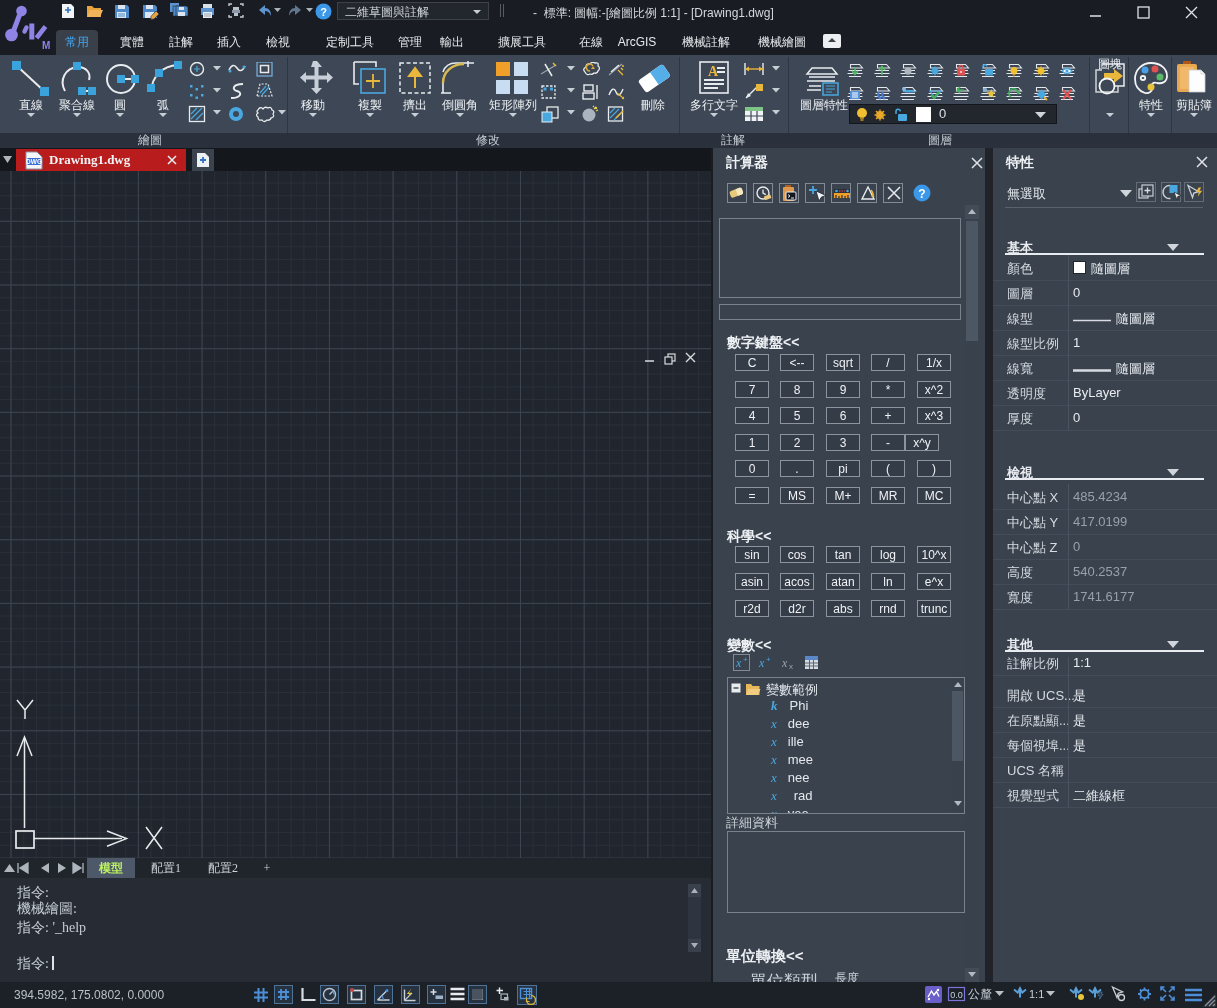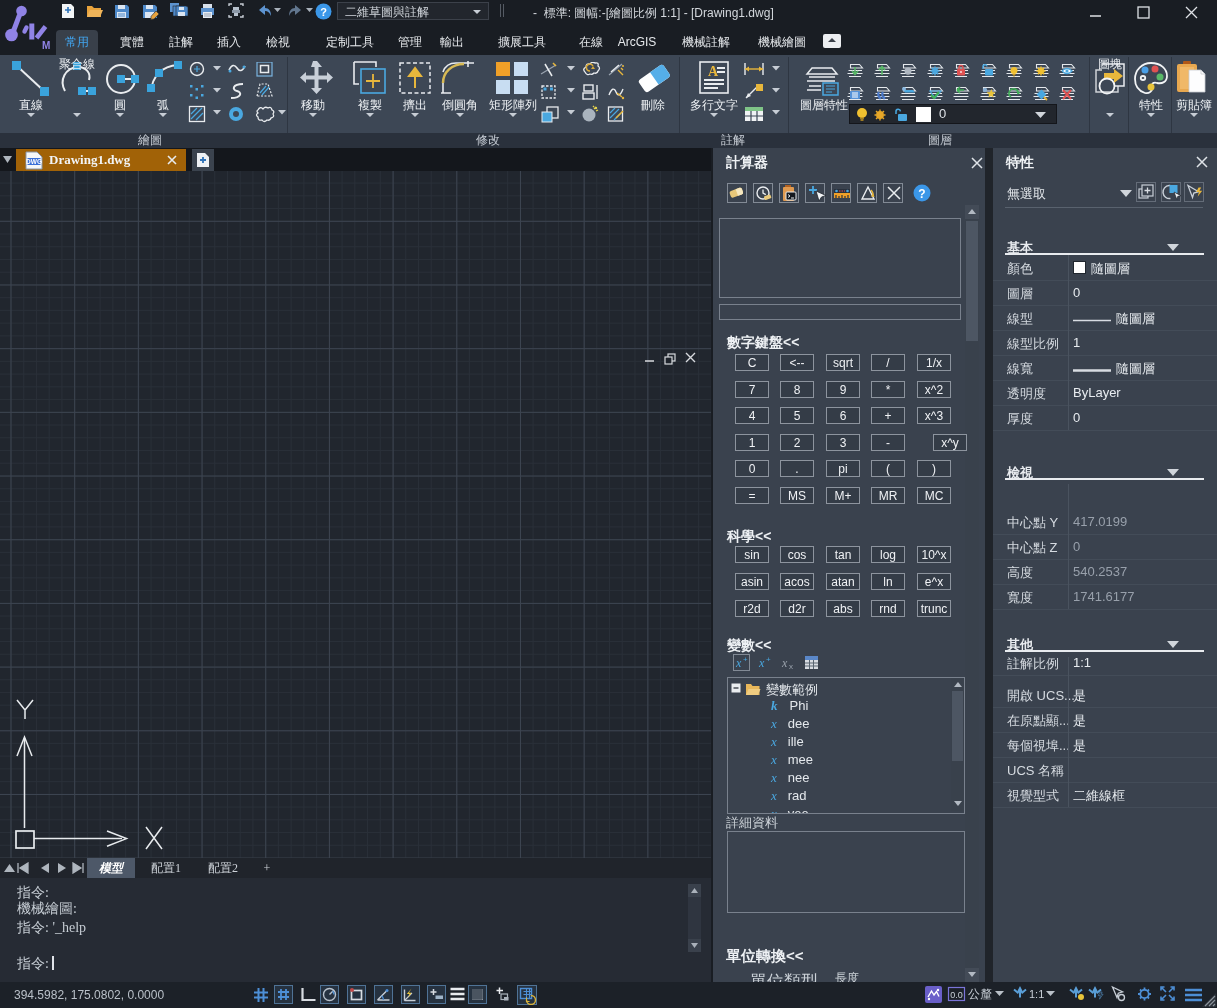"聚合線" div.lbl { margin-top: none -> 41px }
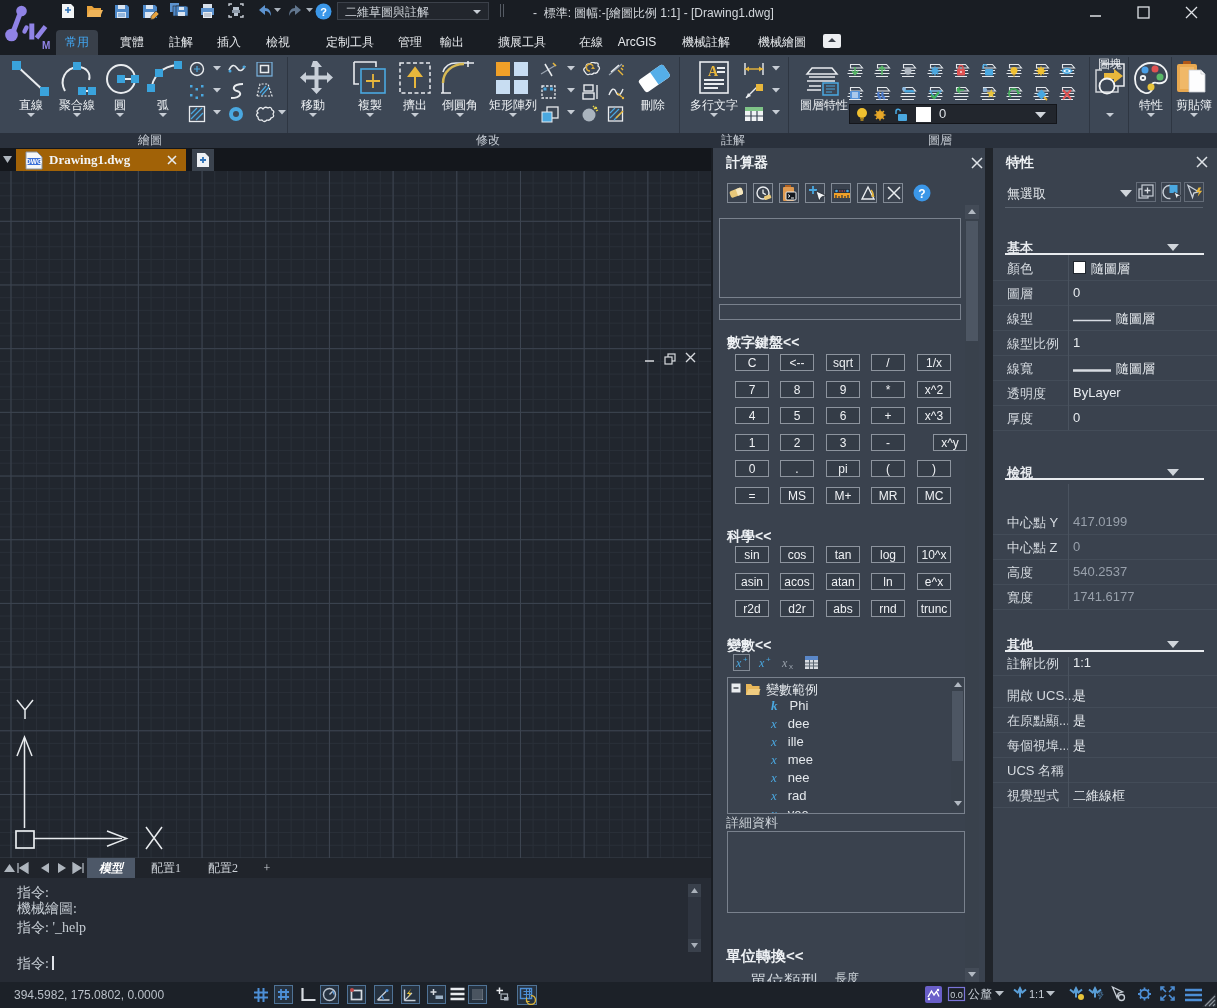"Drawing1.dwg" #doctab { background: #a16207 -> #b91c1c }
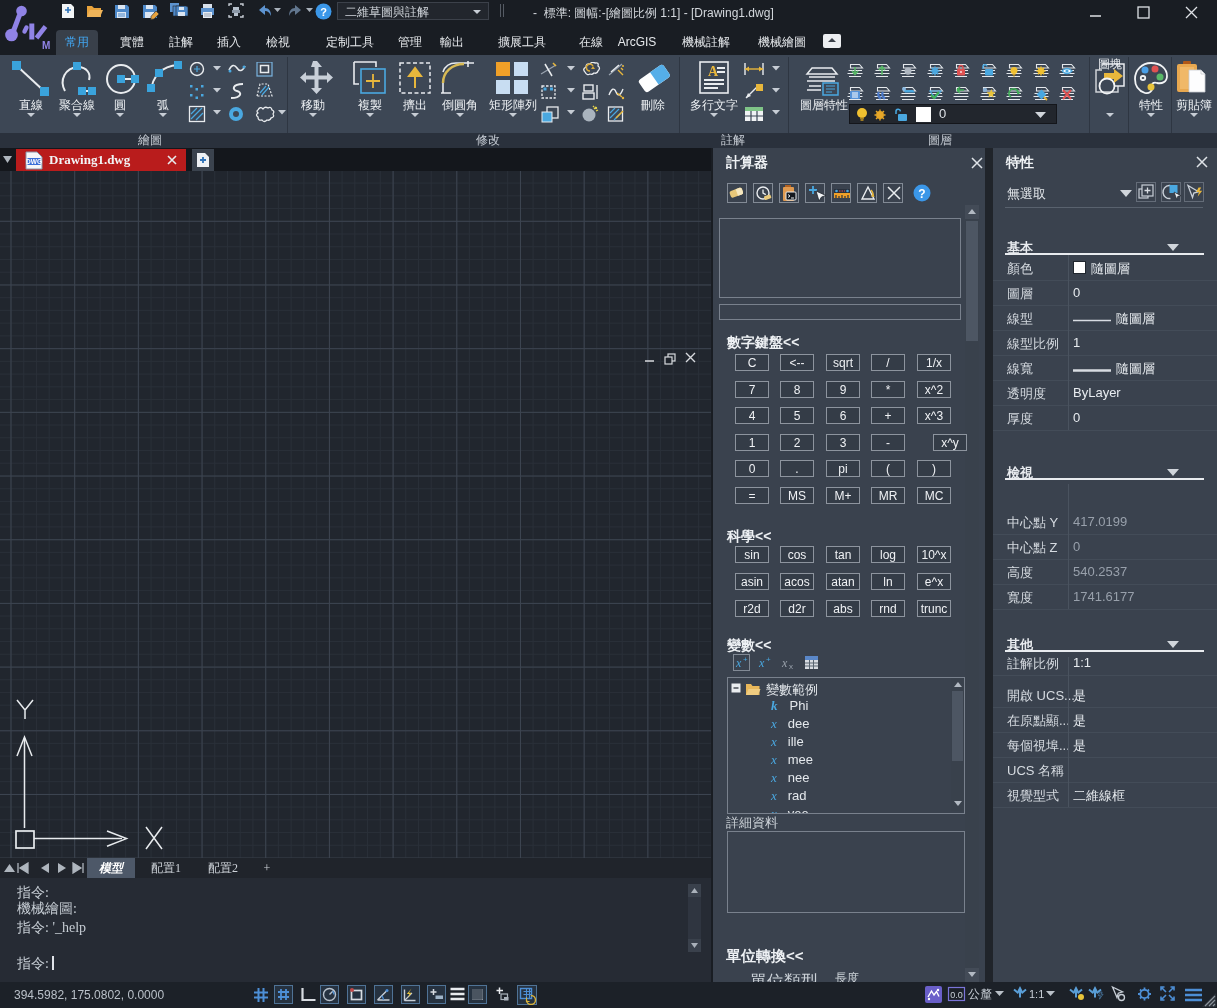"x^y" div.cbtn { left: 220px -> 192px }
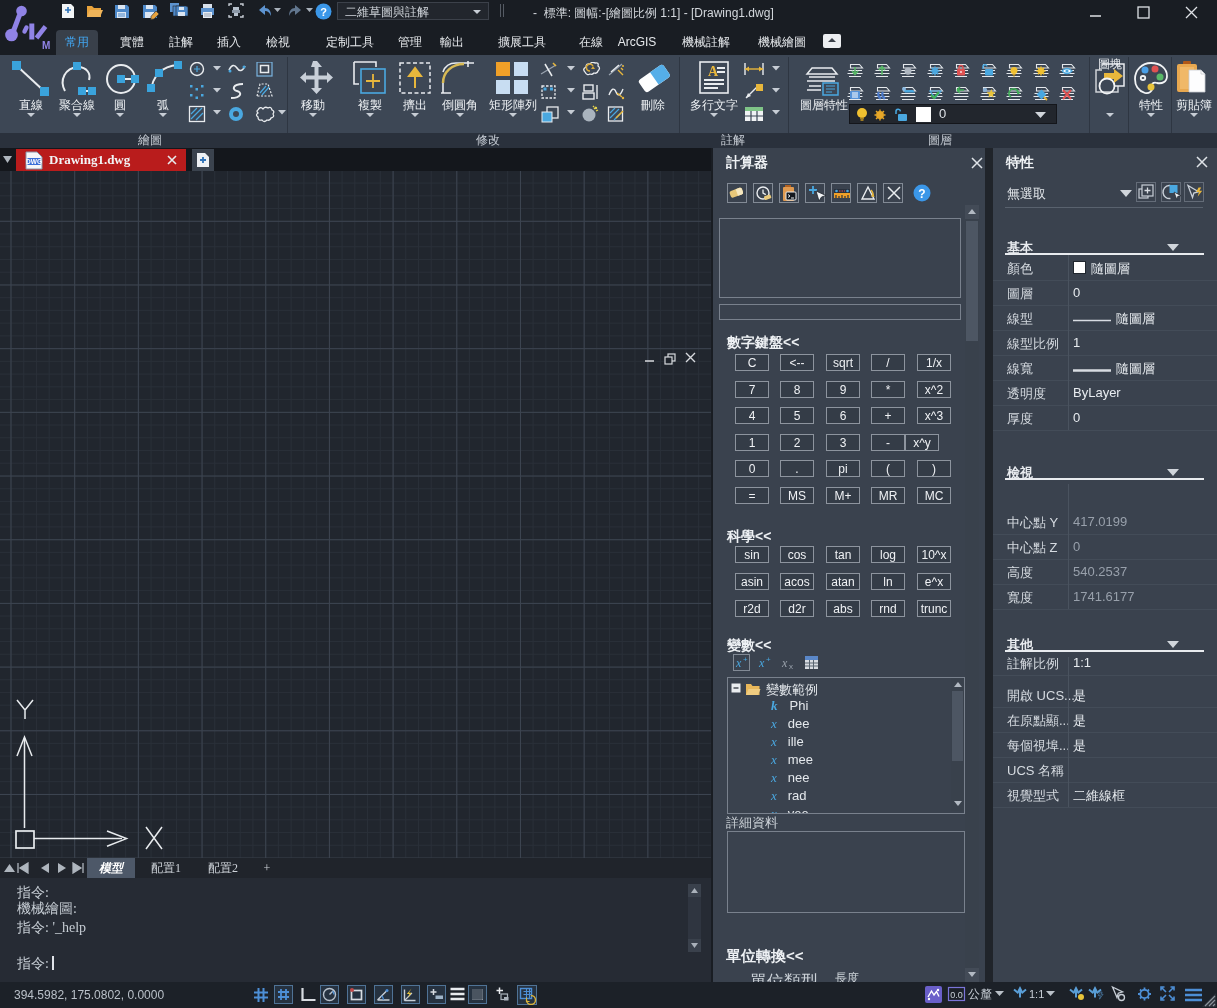"中心點 X" div.prow { html: none -> <div> <span>中心點 X</span> <span>485.4234</span> </div> }
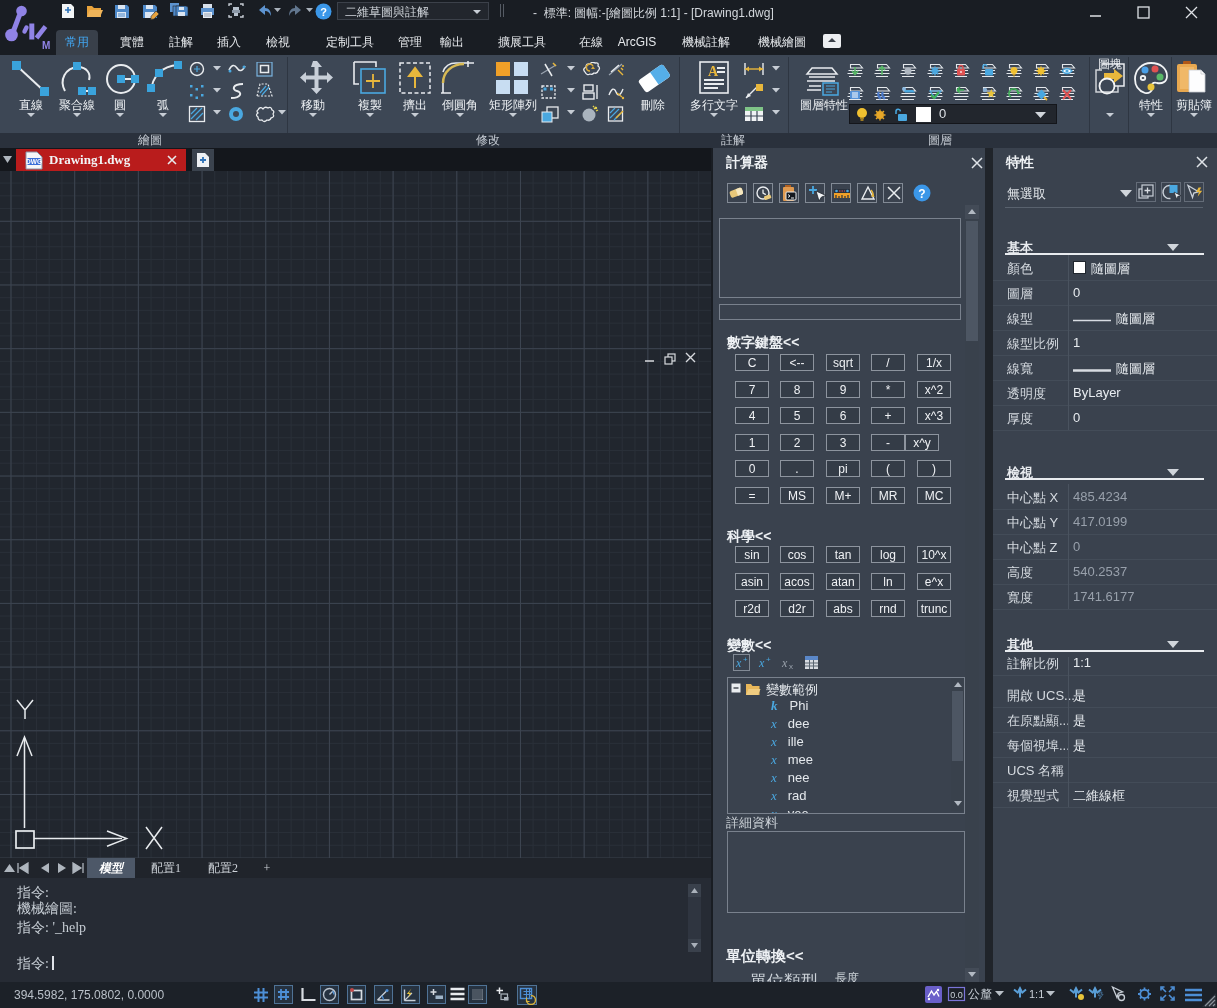"rad" span { margin-left: 11px -> 17px }
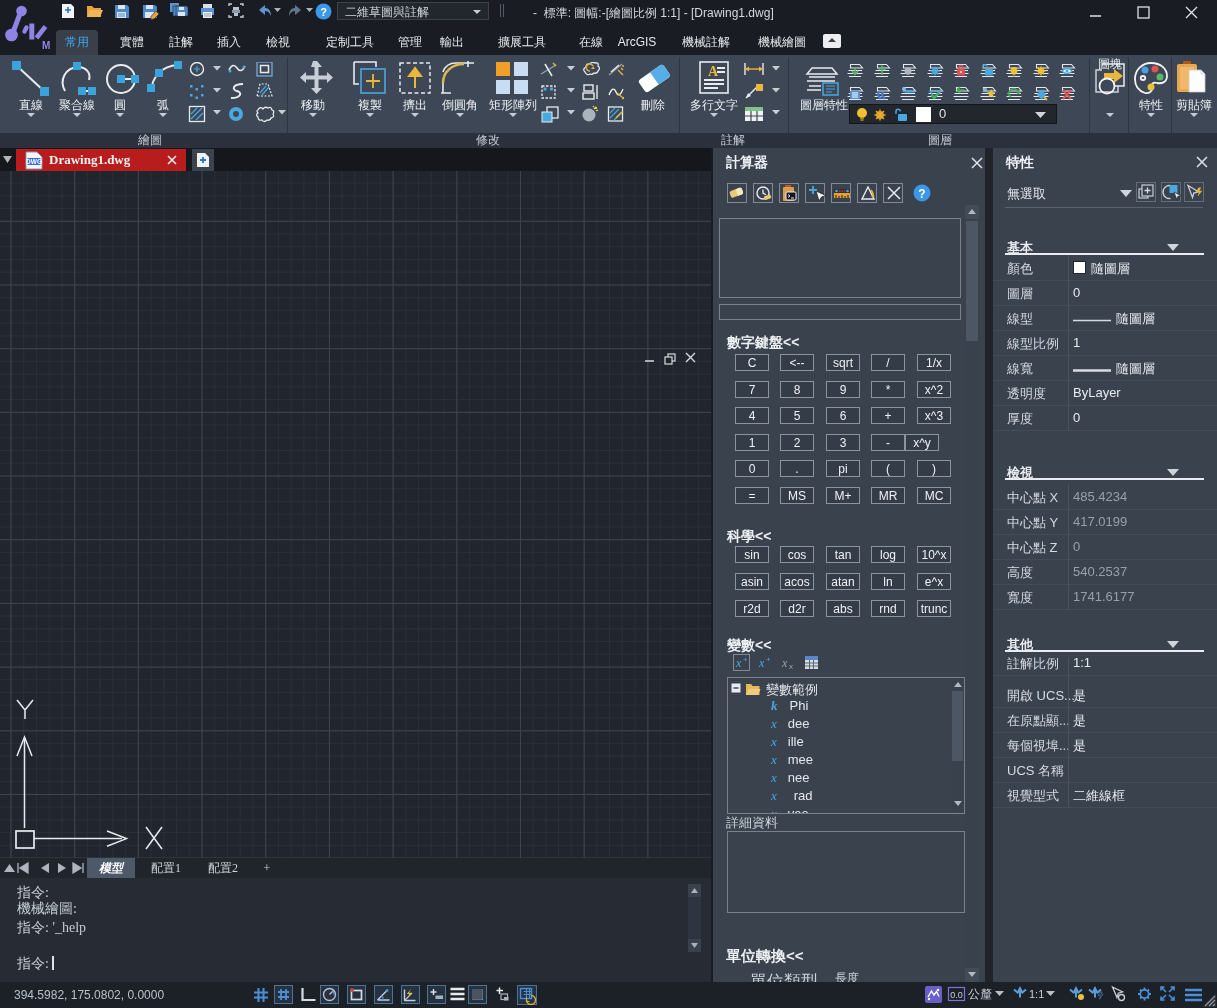"模型" .ltab.active { color: #ffffff -> #bef264; font-style: italic -> none }
